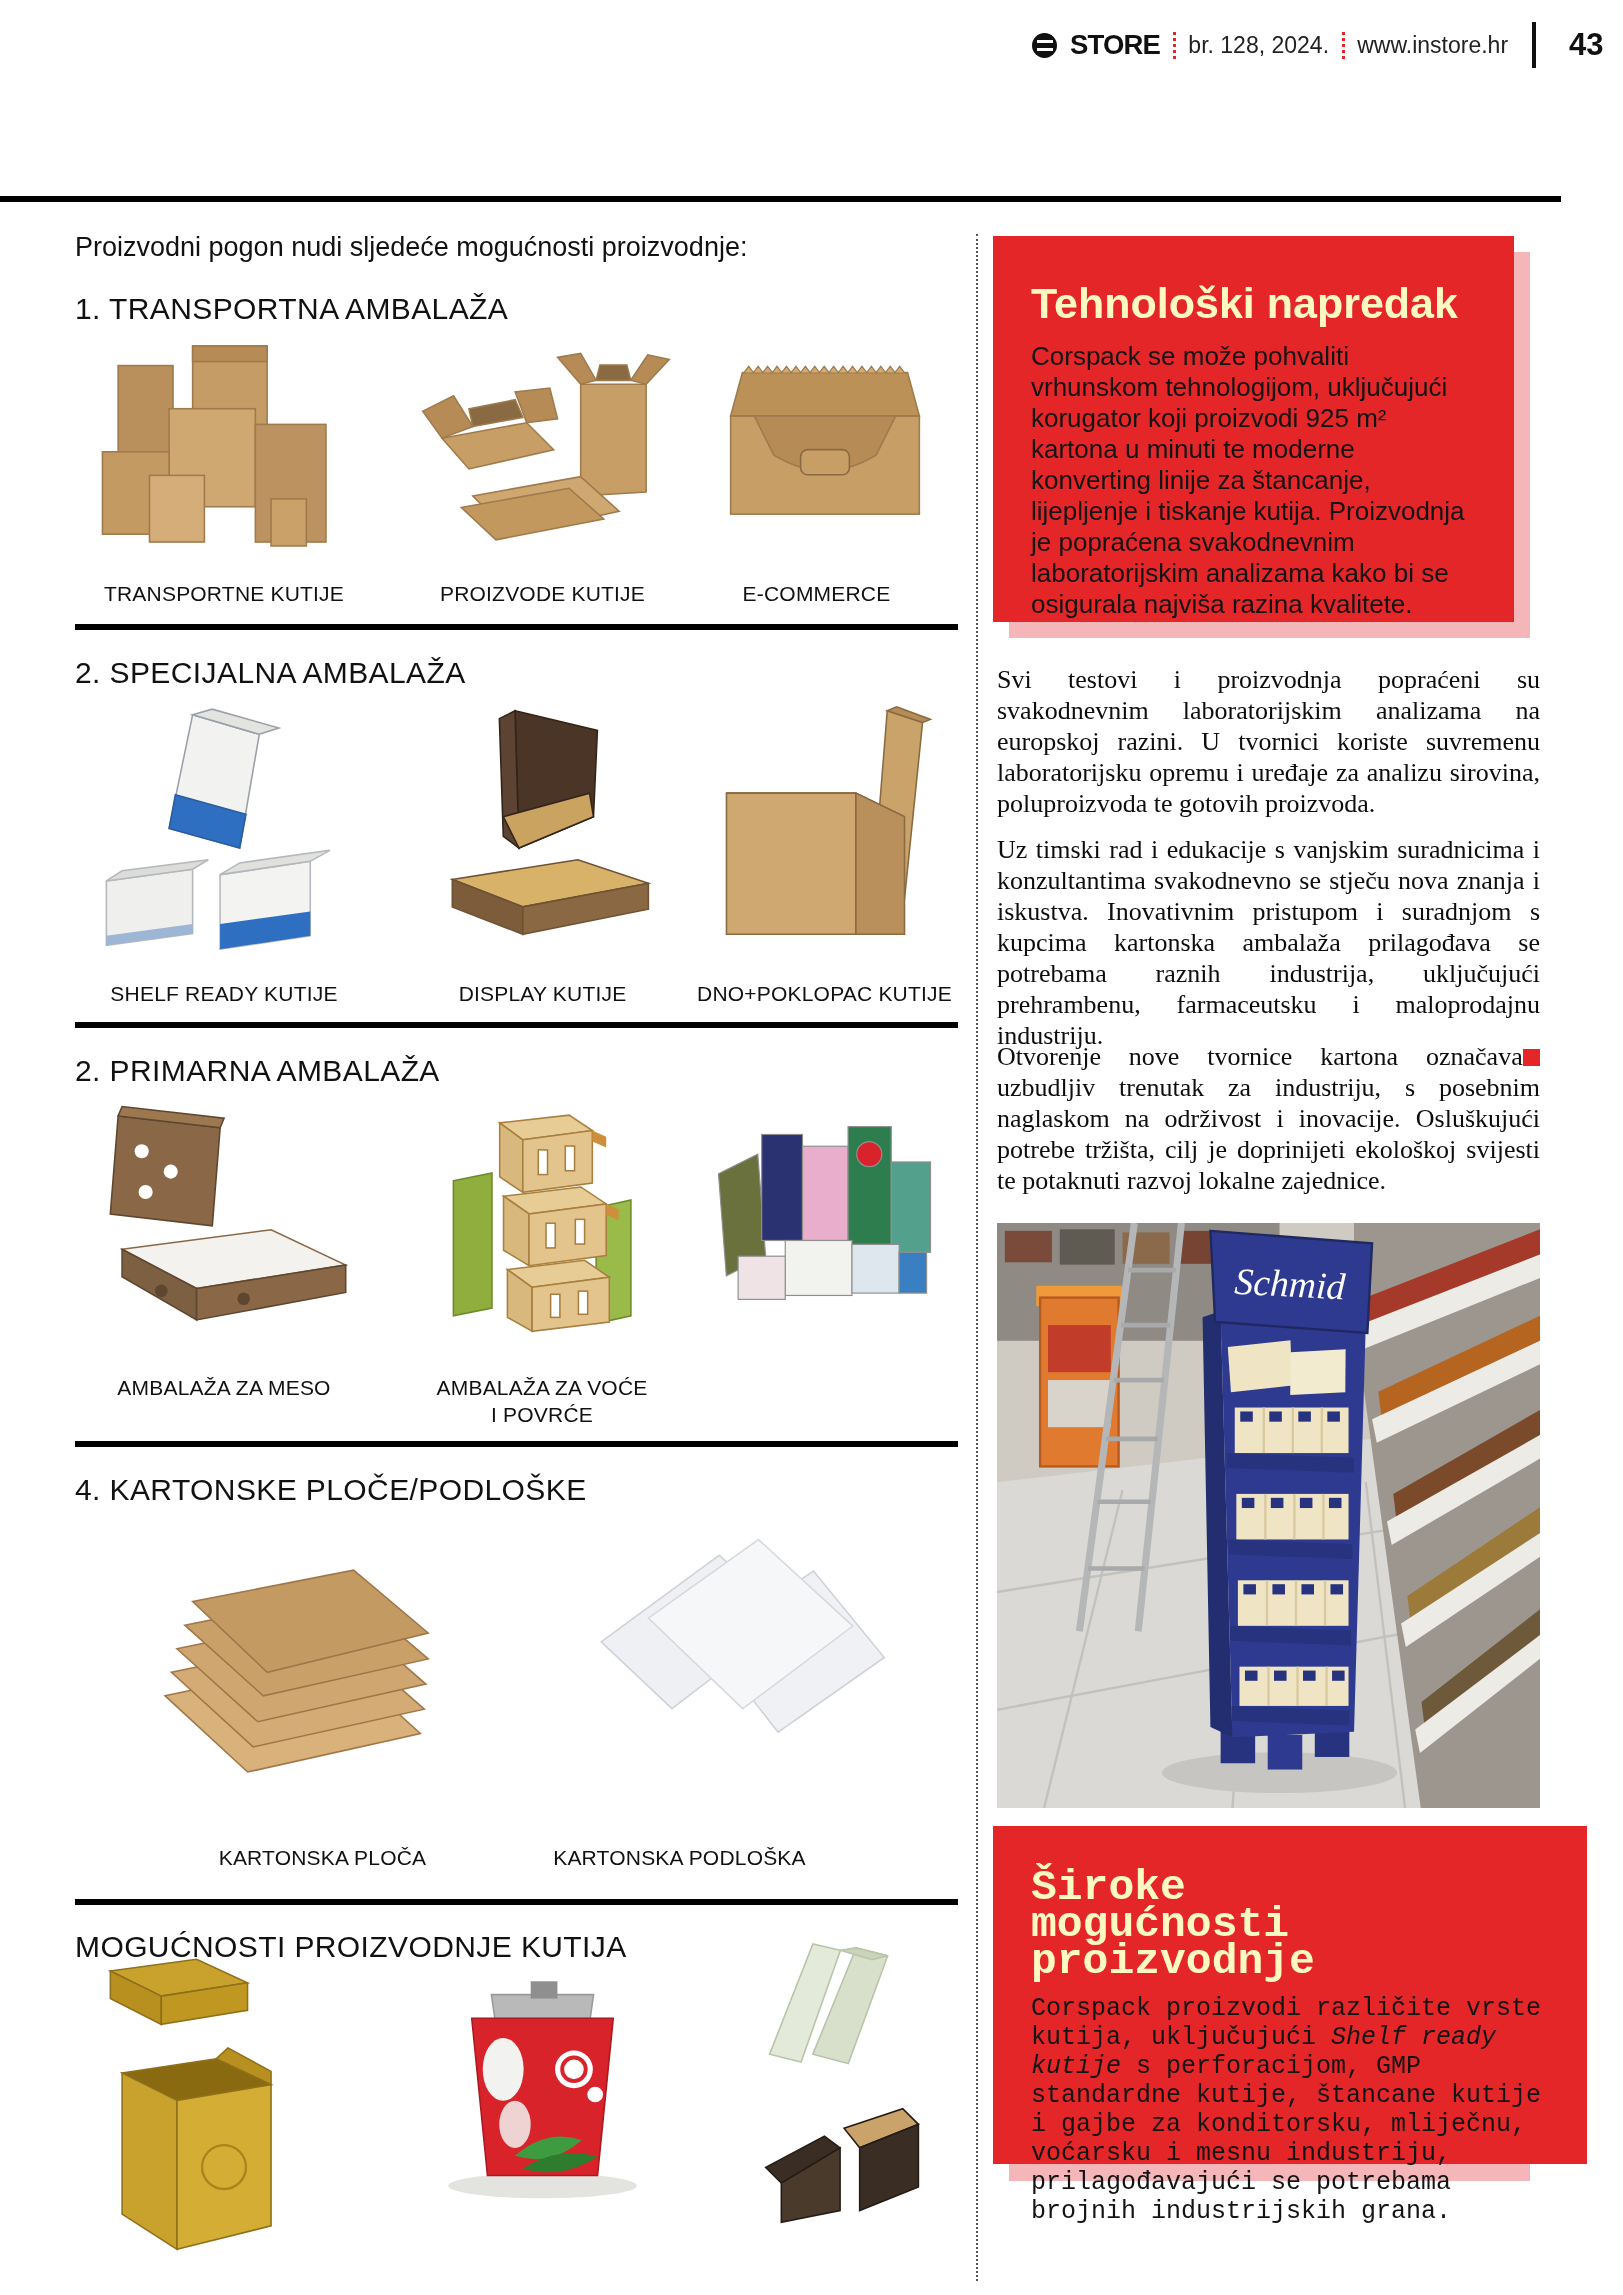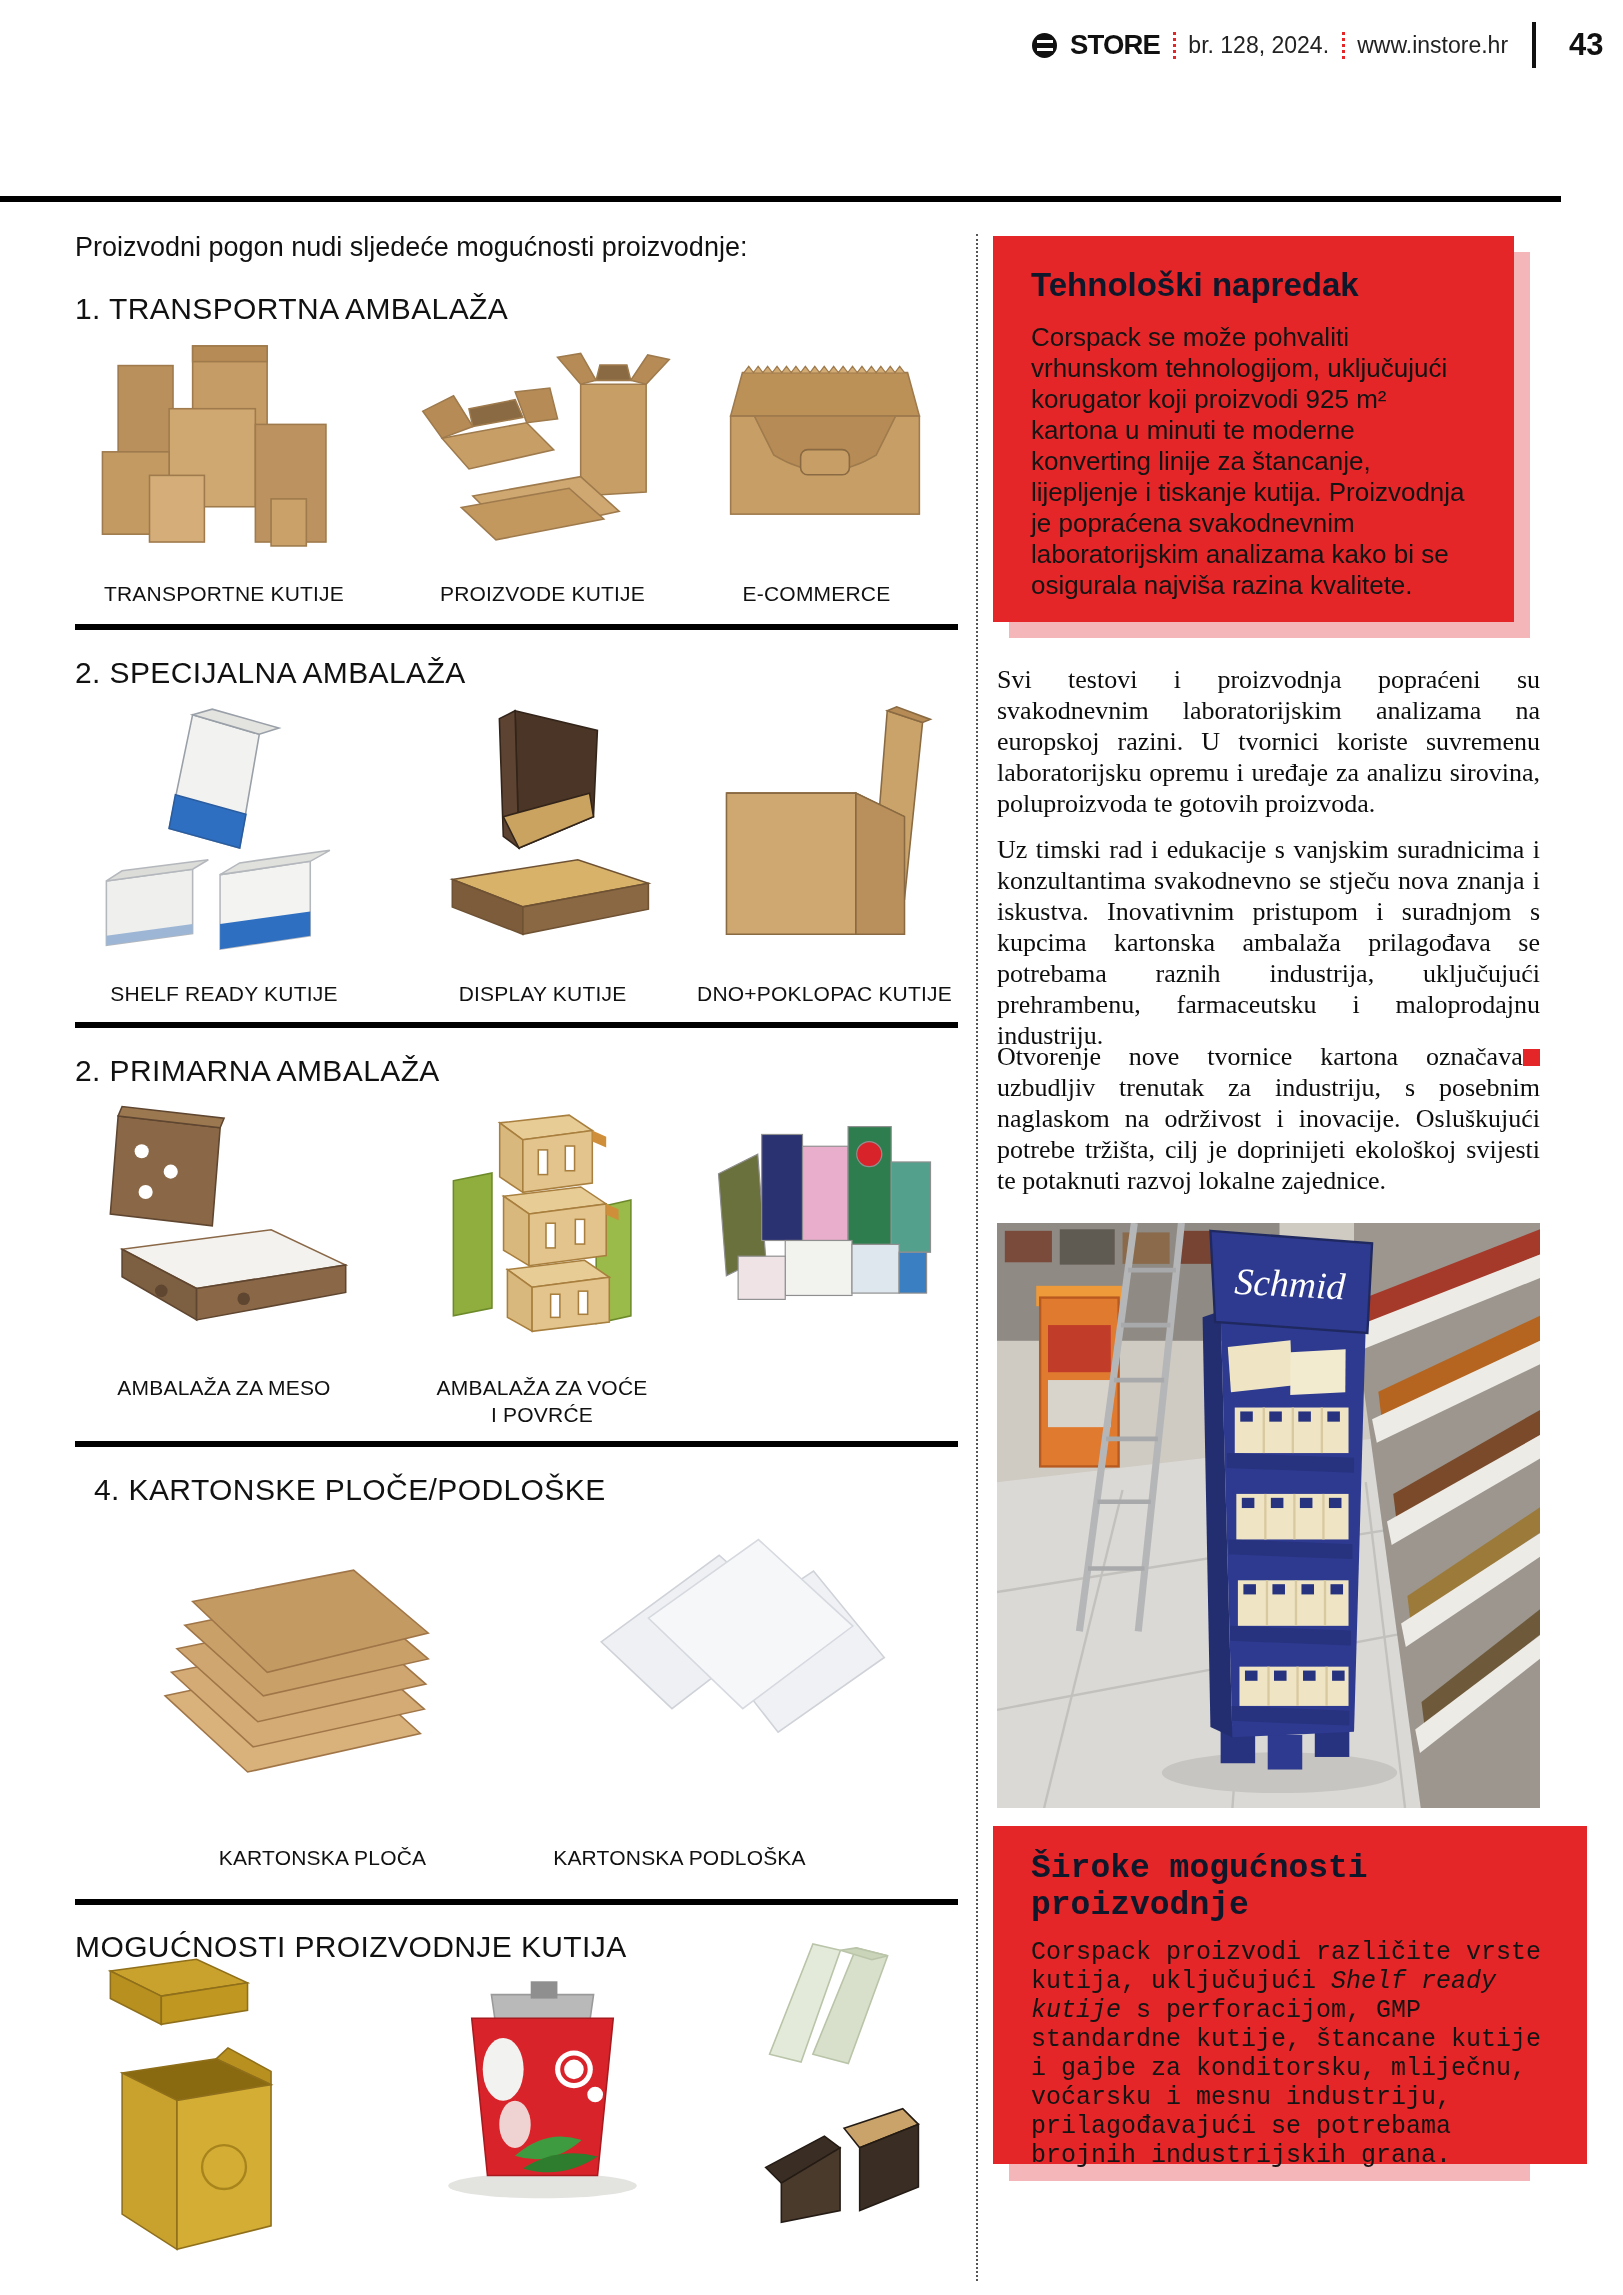"Tehnološki napredak" .redbox .rb-title { color: #0f172a -> #fef9c3; font-size: 33px -> 43px; margin-top: none -> 19px }
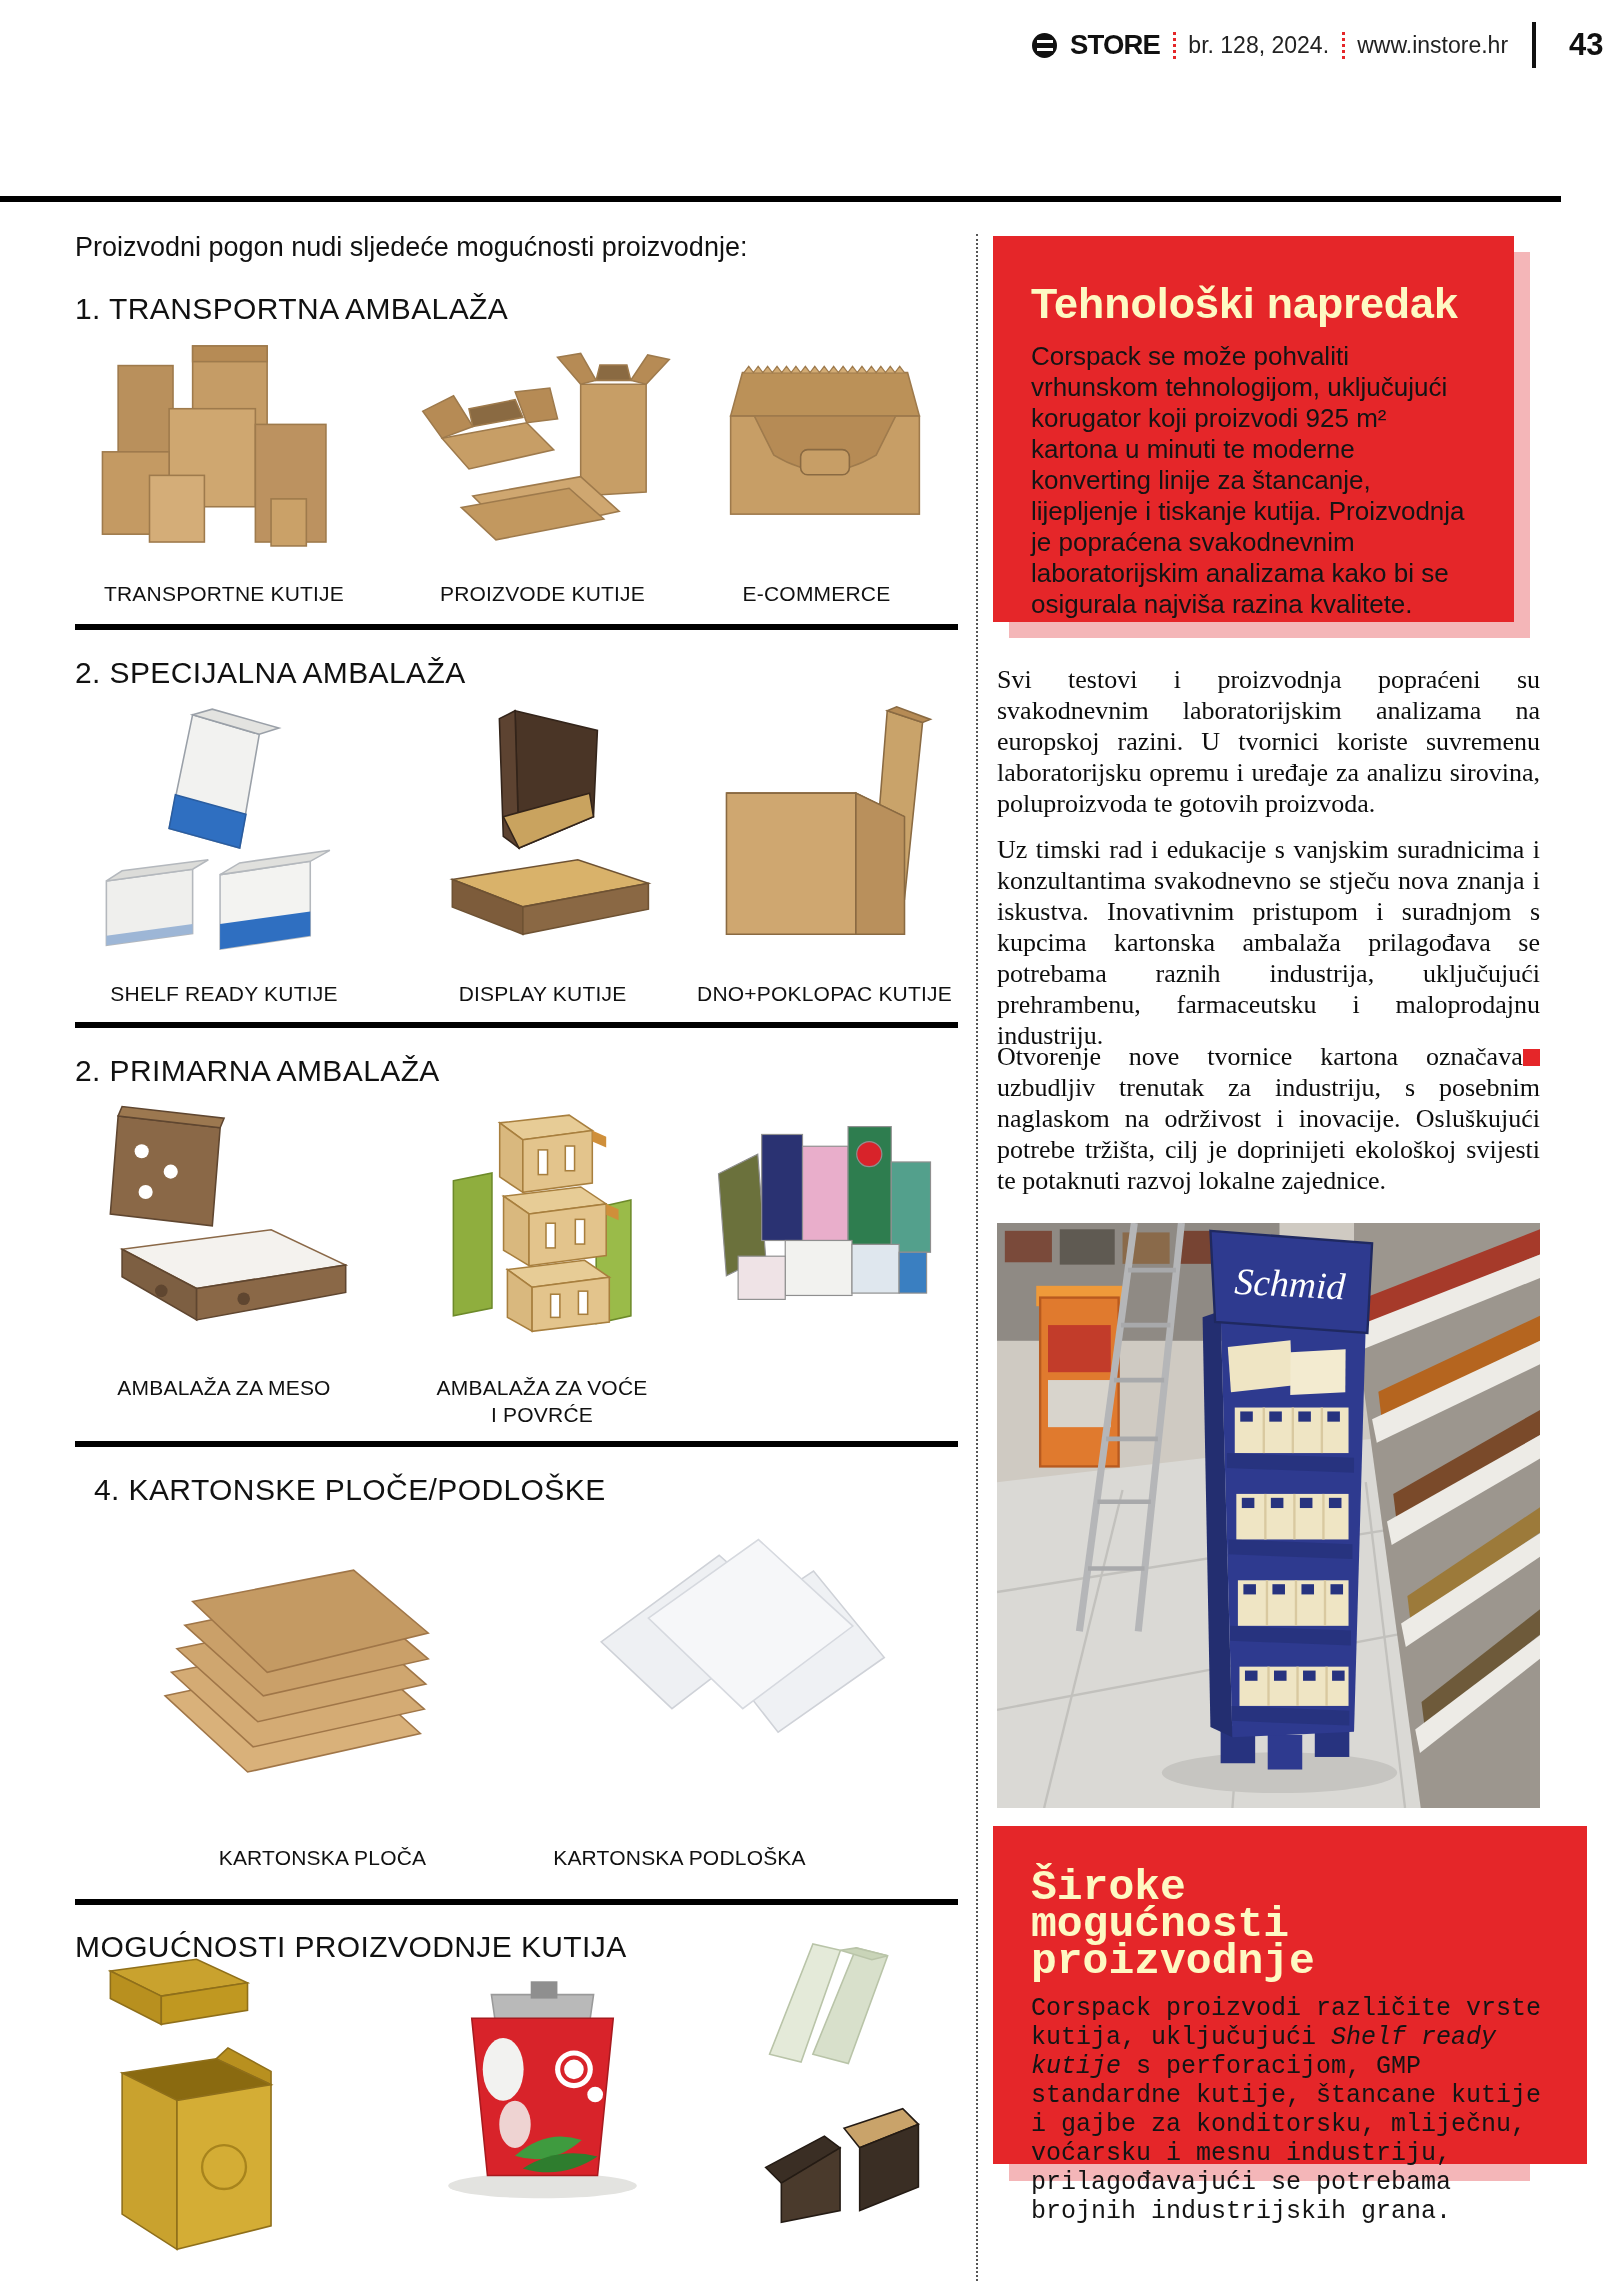"4. KARTONSKE PLOČE/PODLOŠKE" div.abs { margin-left: 19px -> none }
